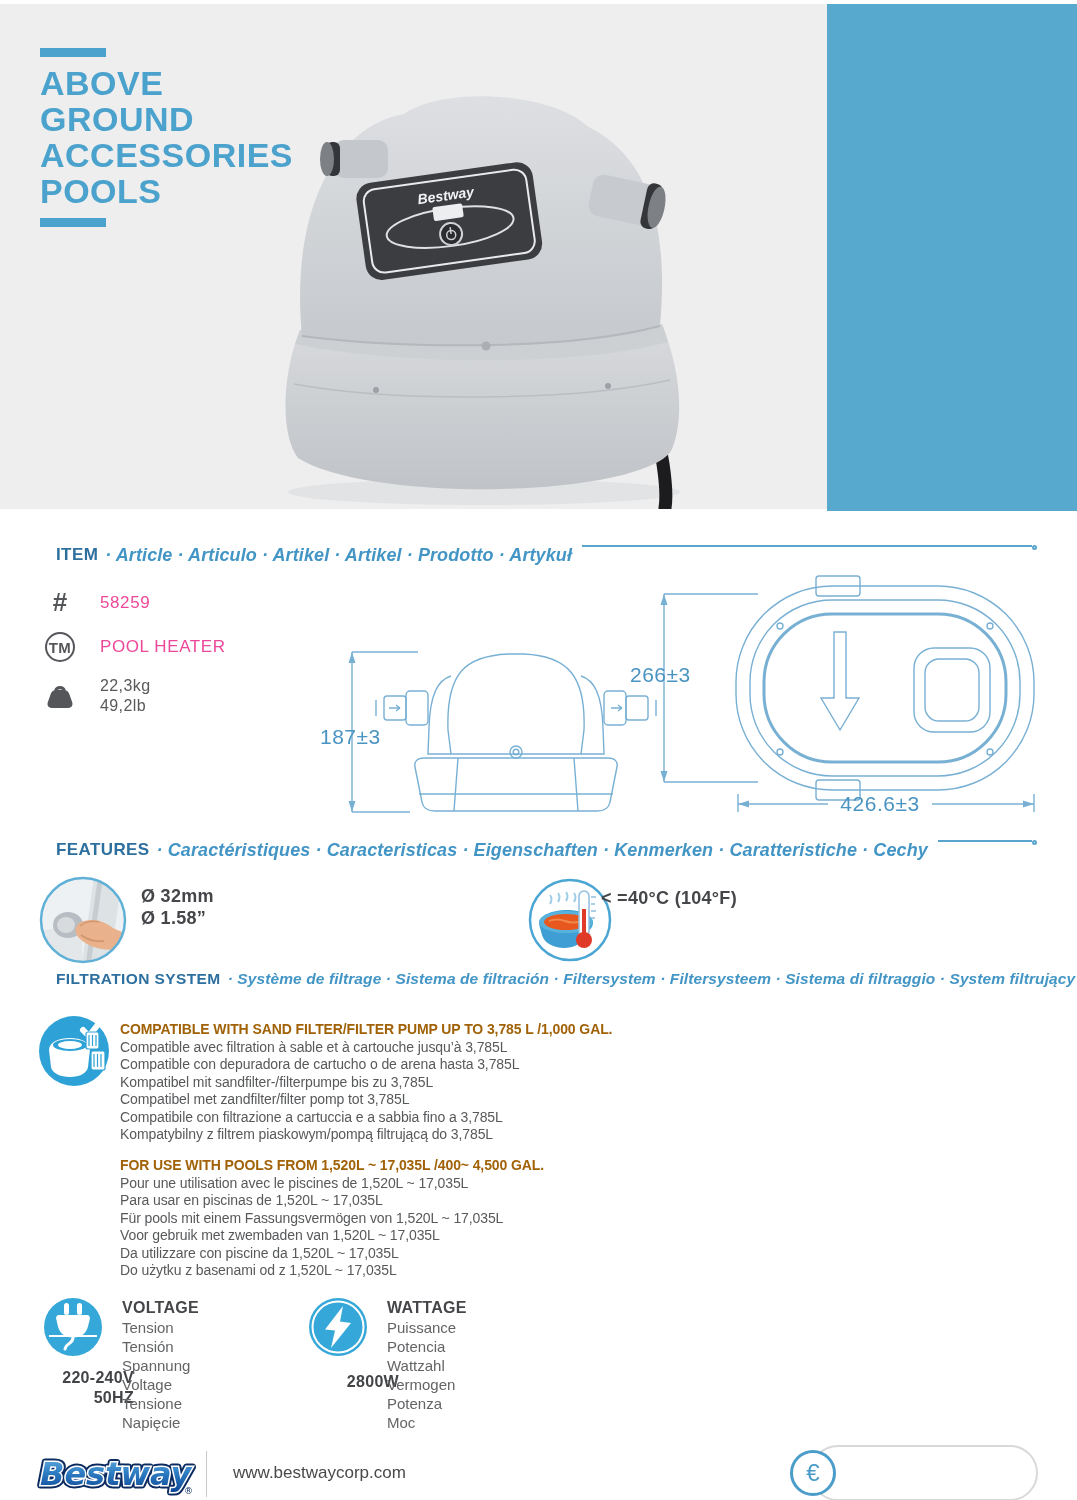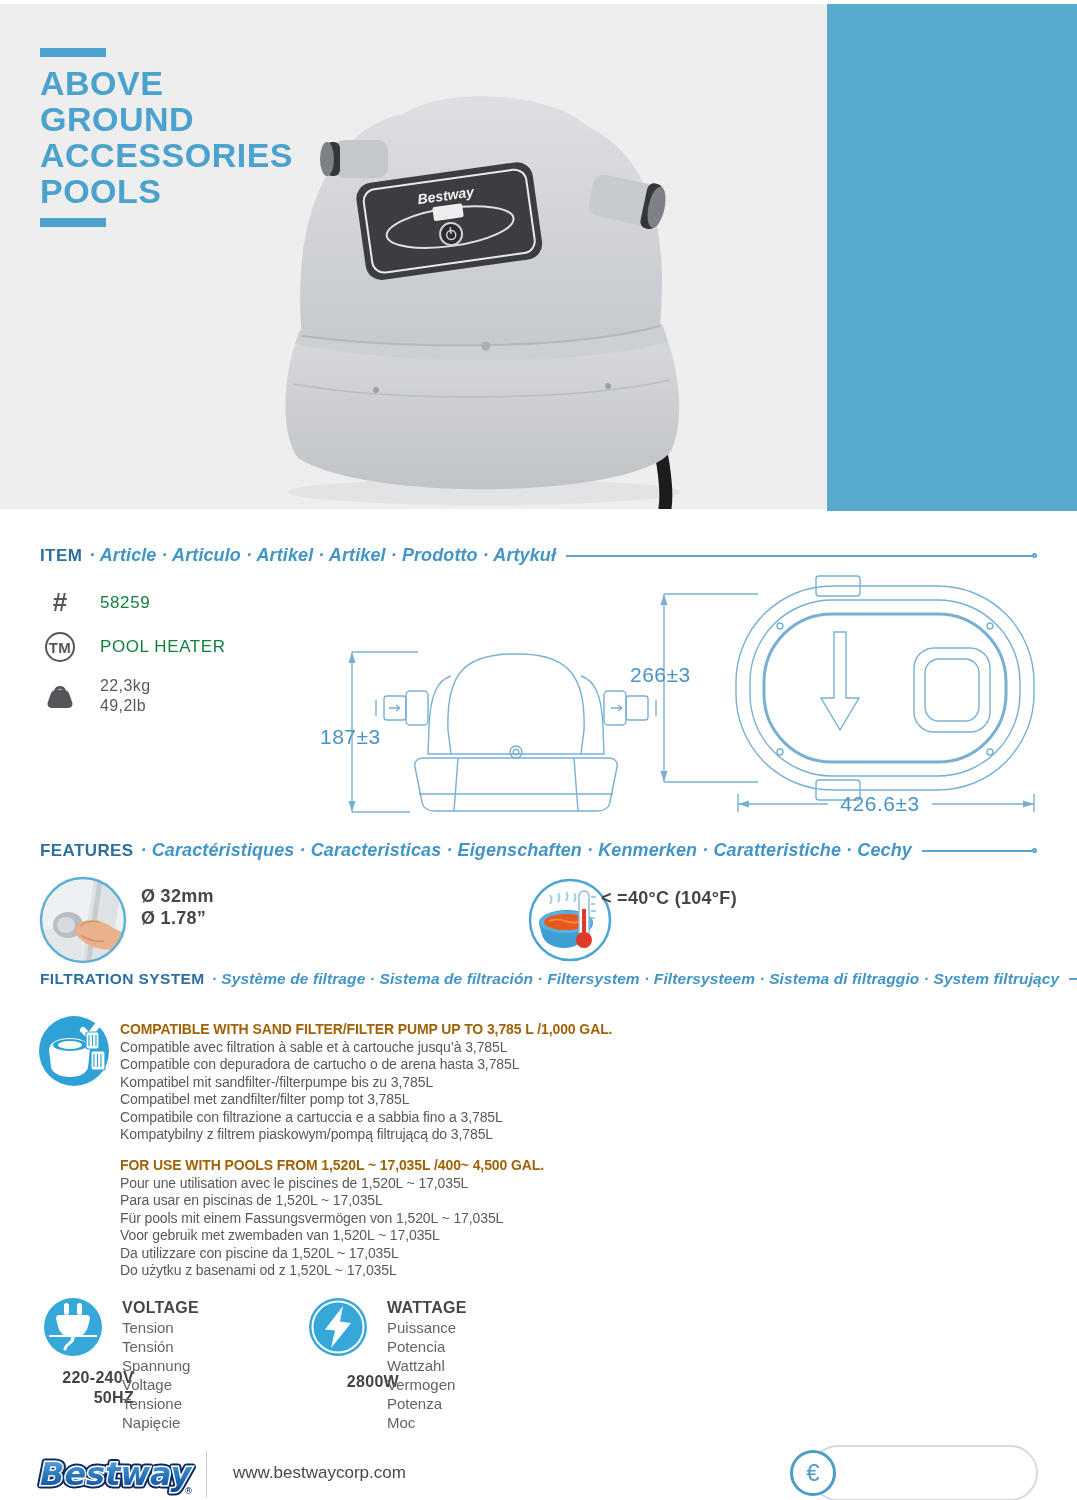"ITEM" .section-header { align-items: center -> flex-start; left: 40px -> 56px }
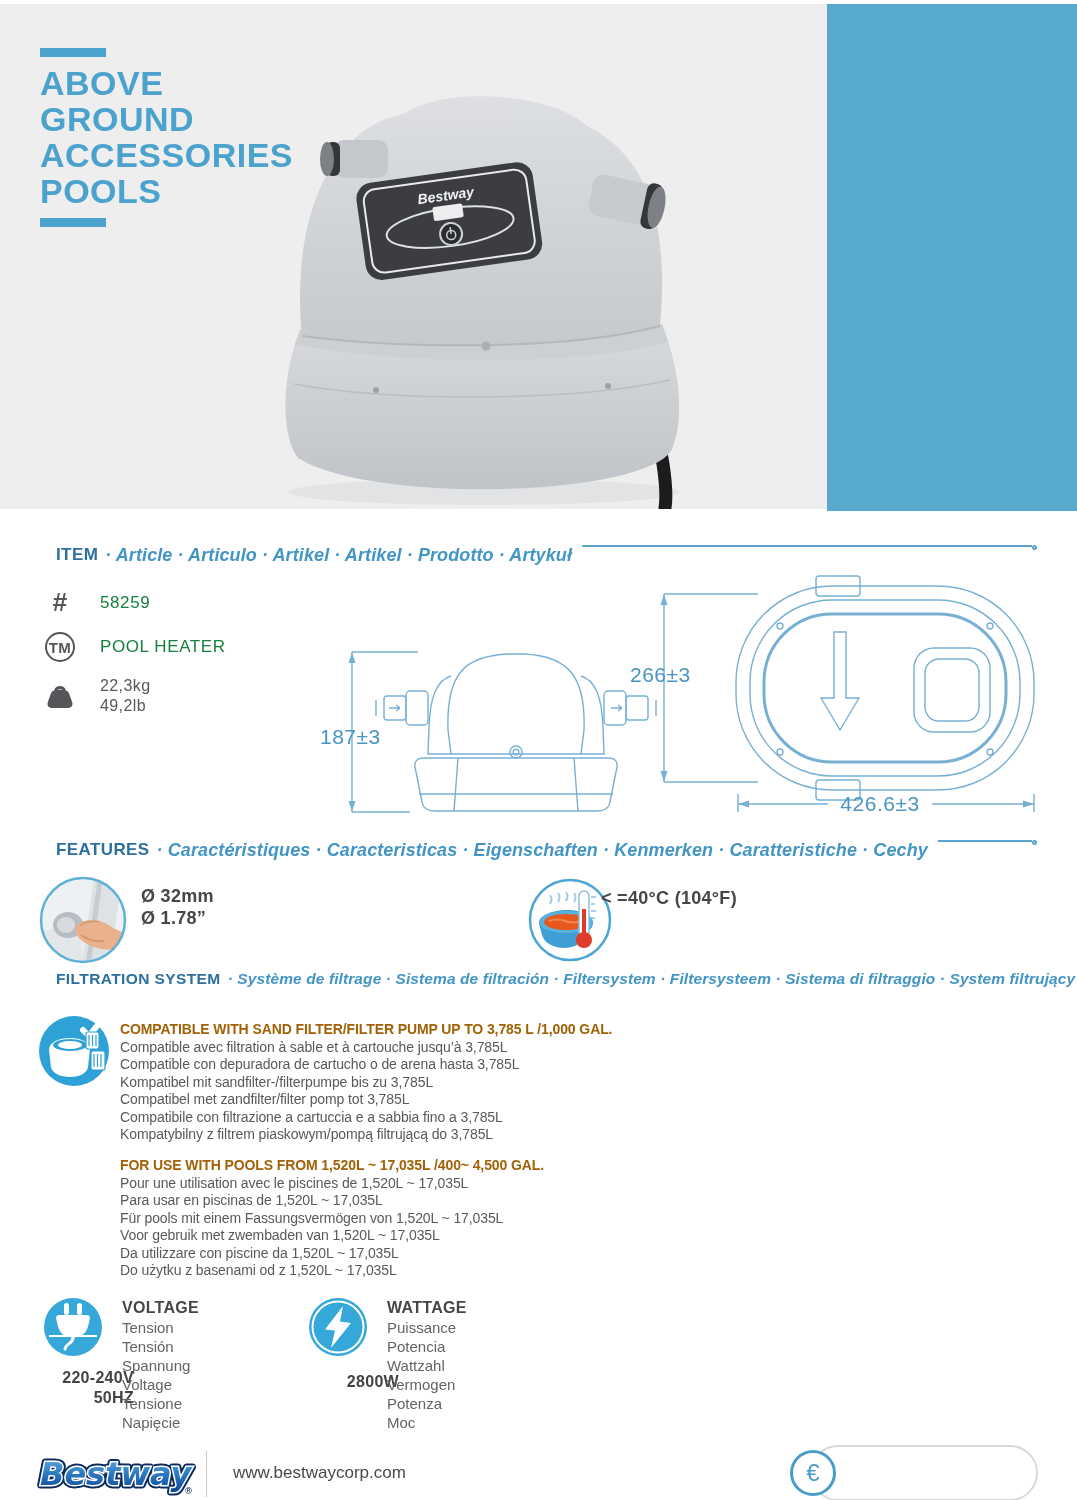"58259" .item-value { color: #15803d -> #ec4899 }
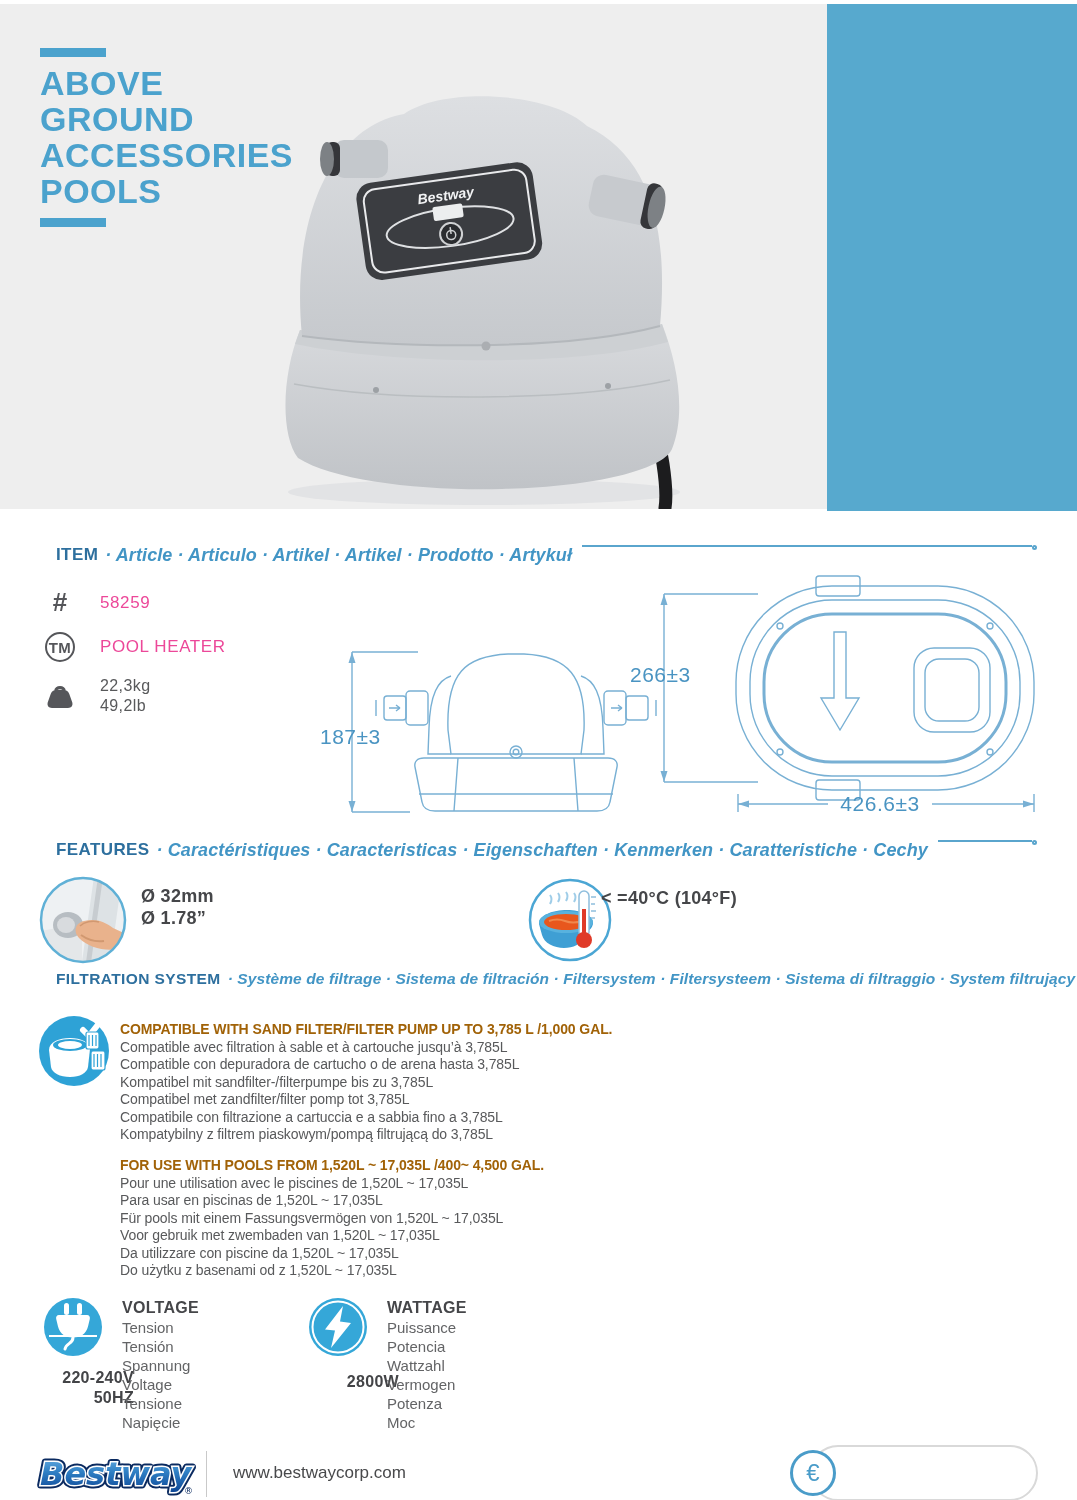"Ø 1.78”" div { text: 1.78 -> 1.58 }
